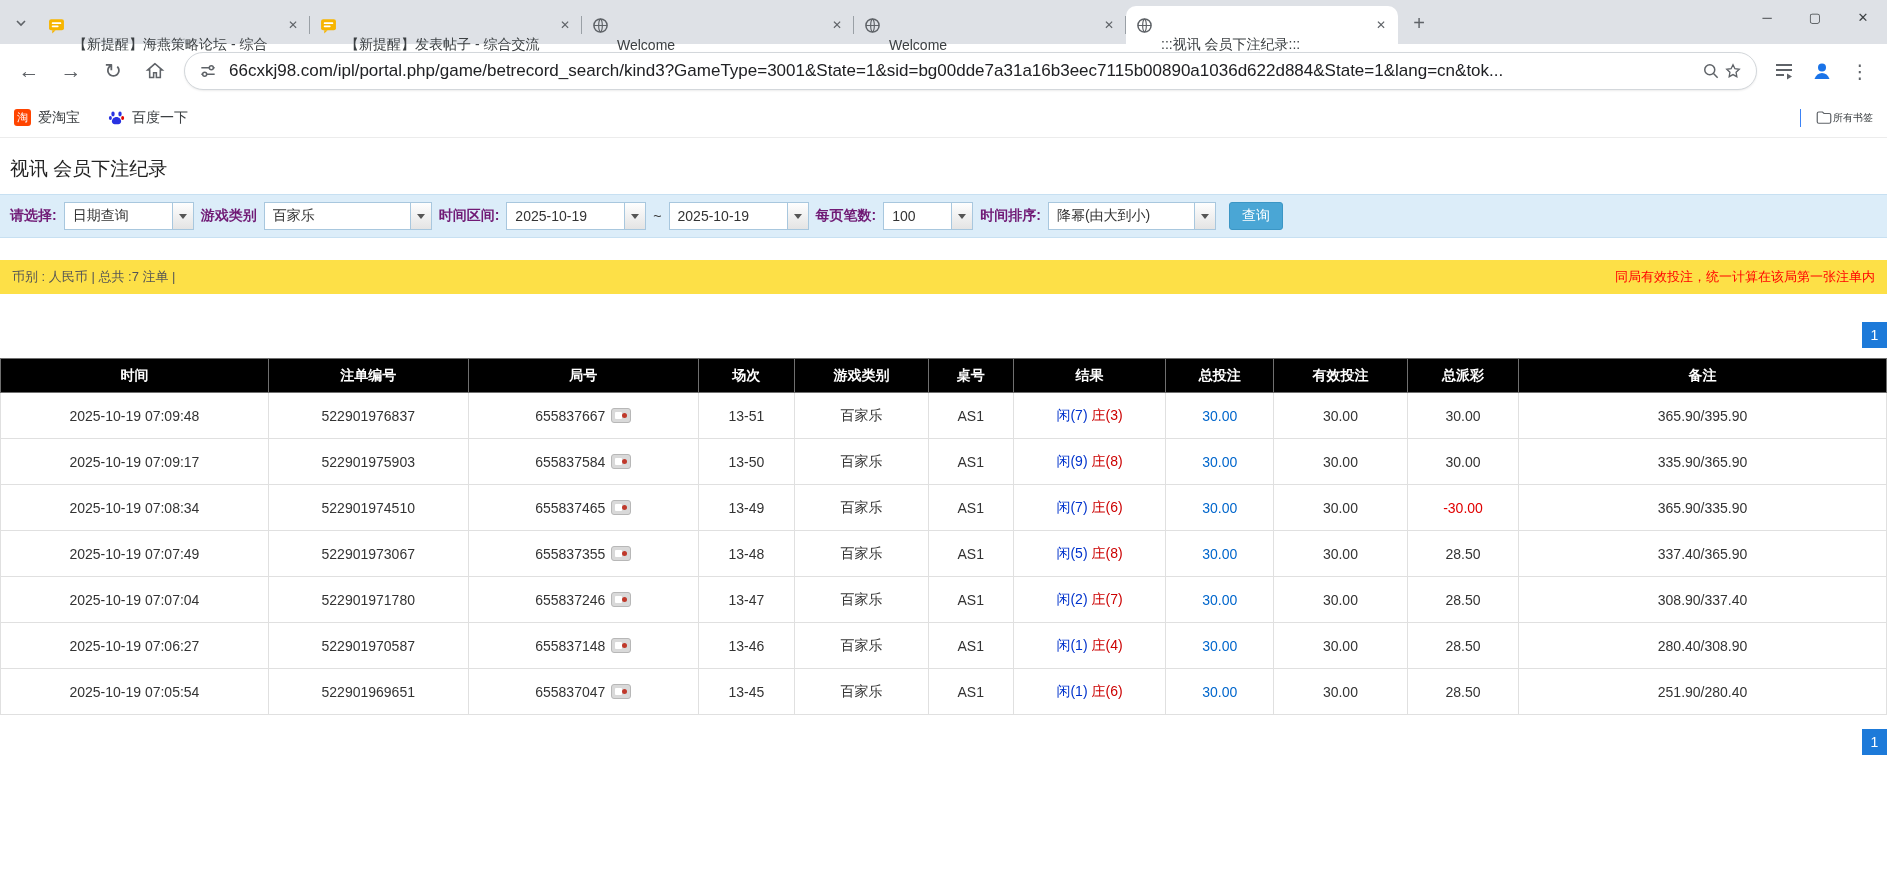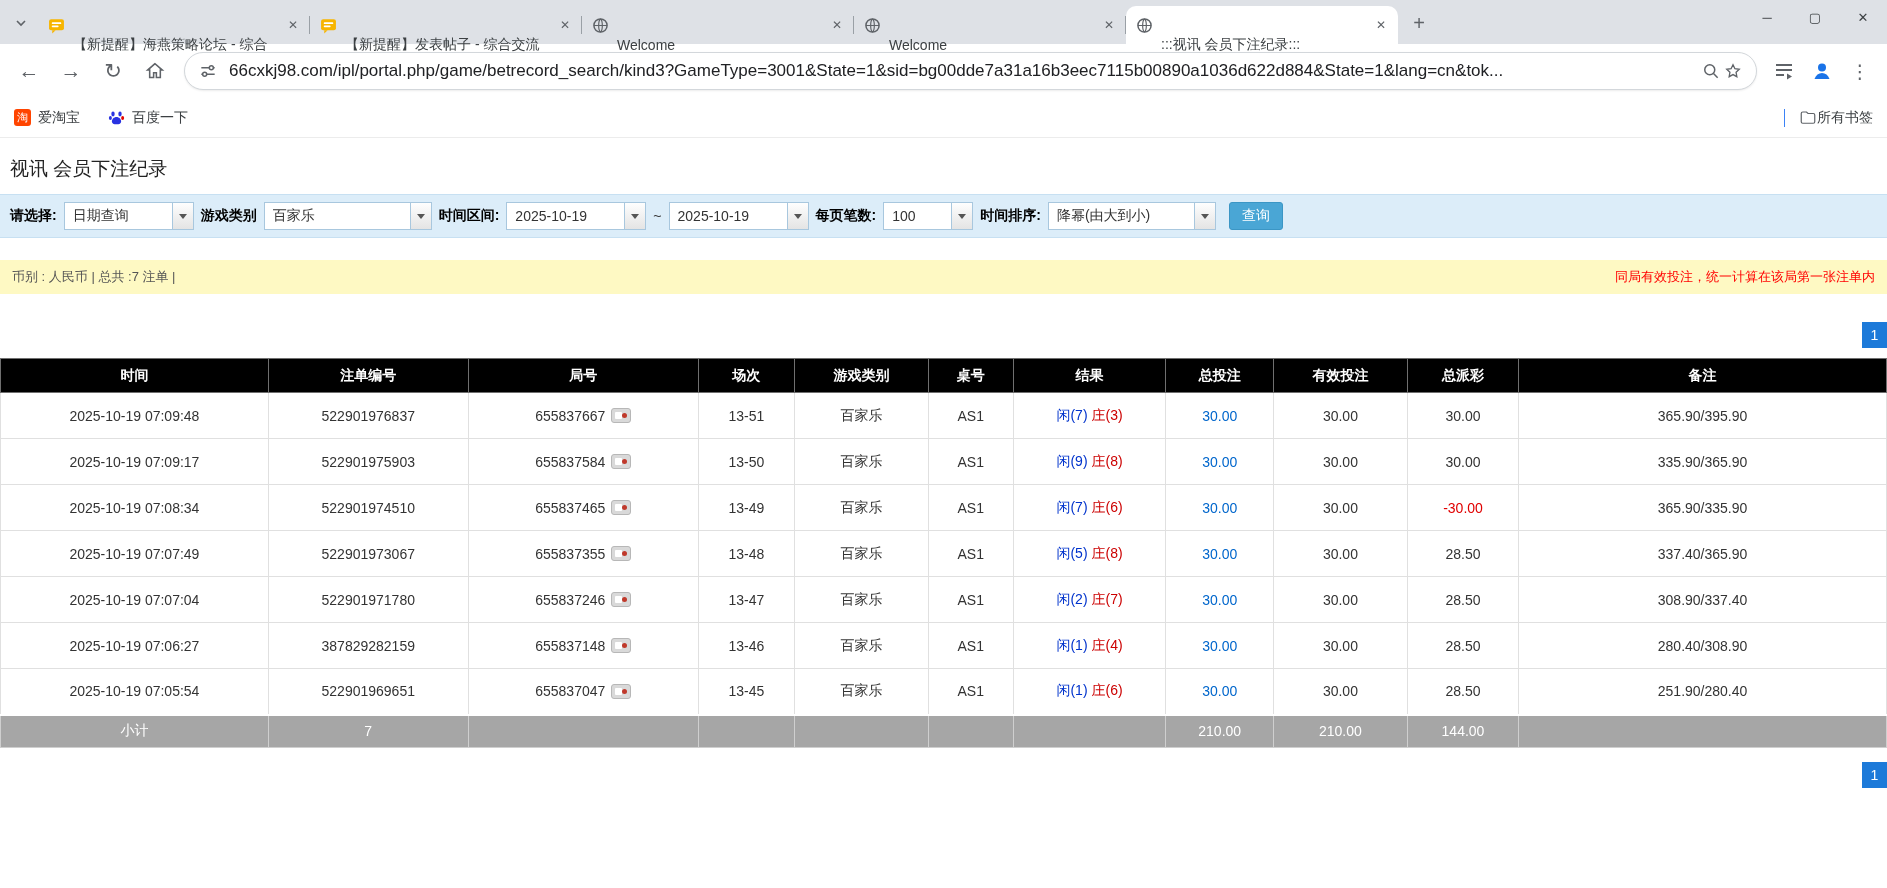"所有书签" .bm-right { font-size: 14px -> 10px }
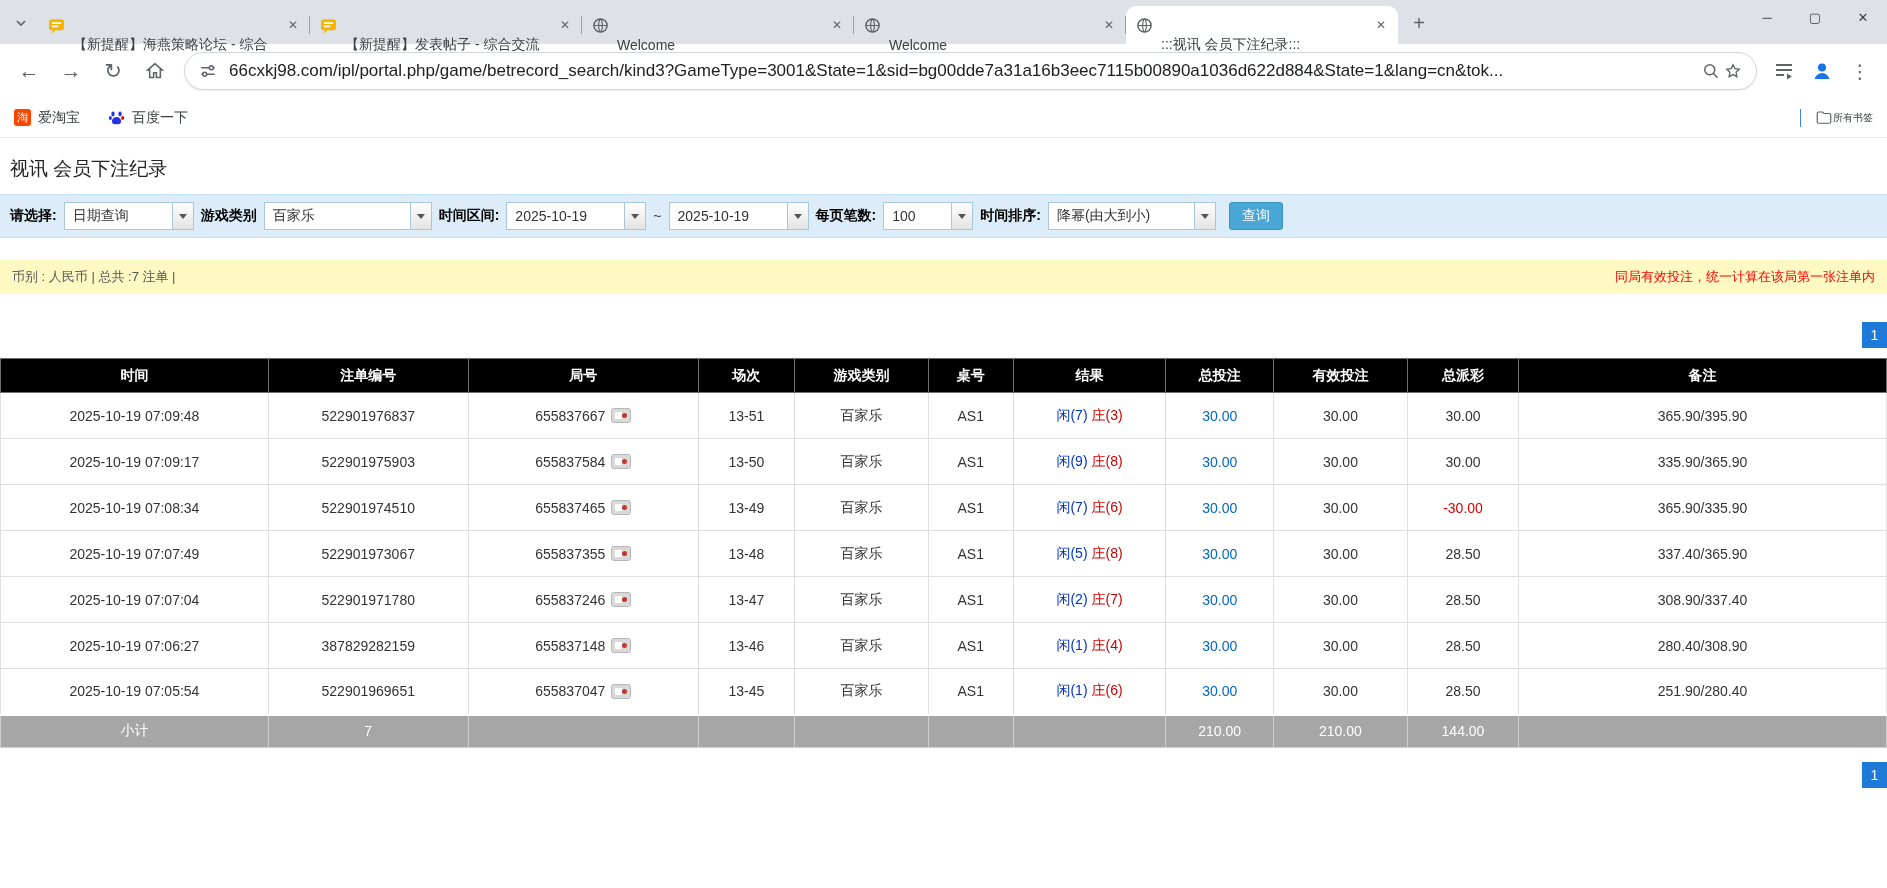"请选择:" .f-label { color: #000000 -> #701a75 }
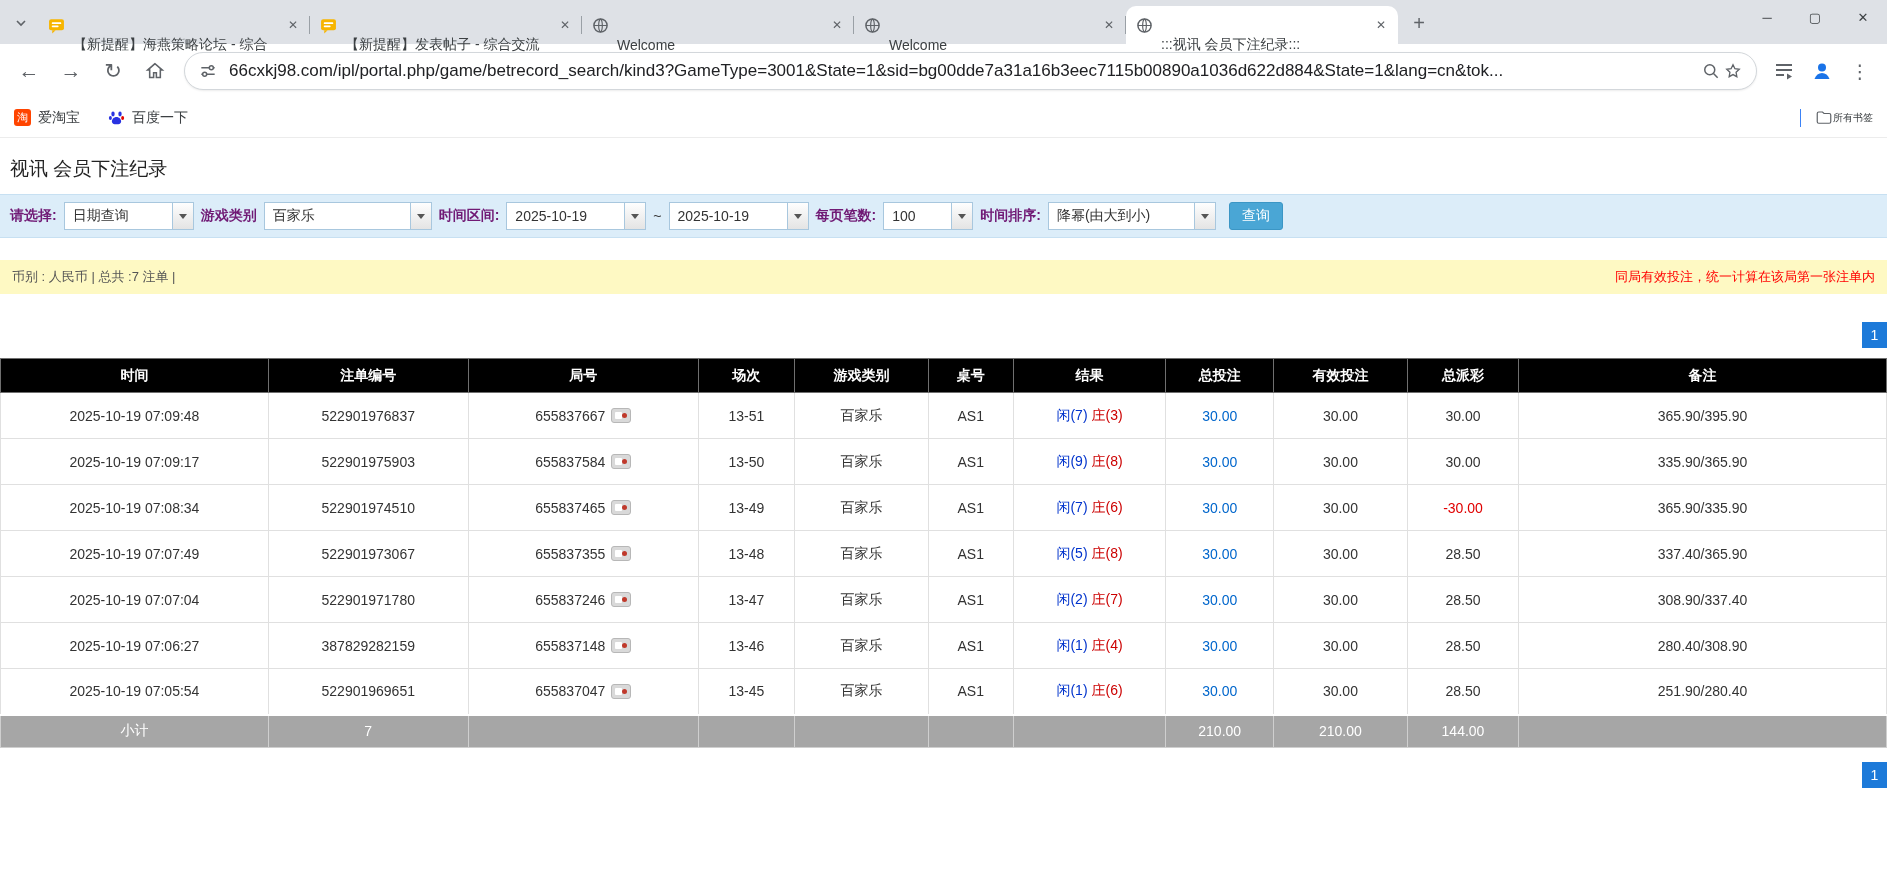"币别 : 人民币 | 总共" .info-bar { background: #fef9c3 -> #fde047 }
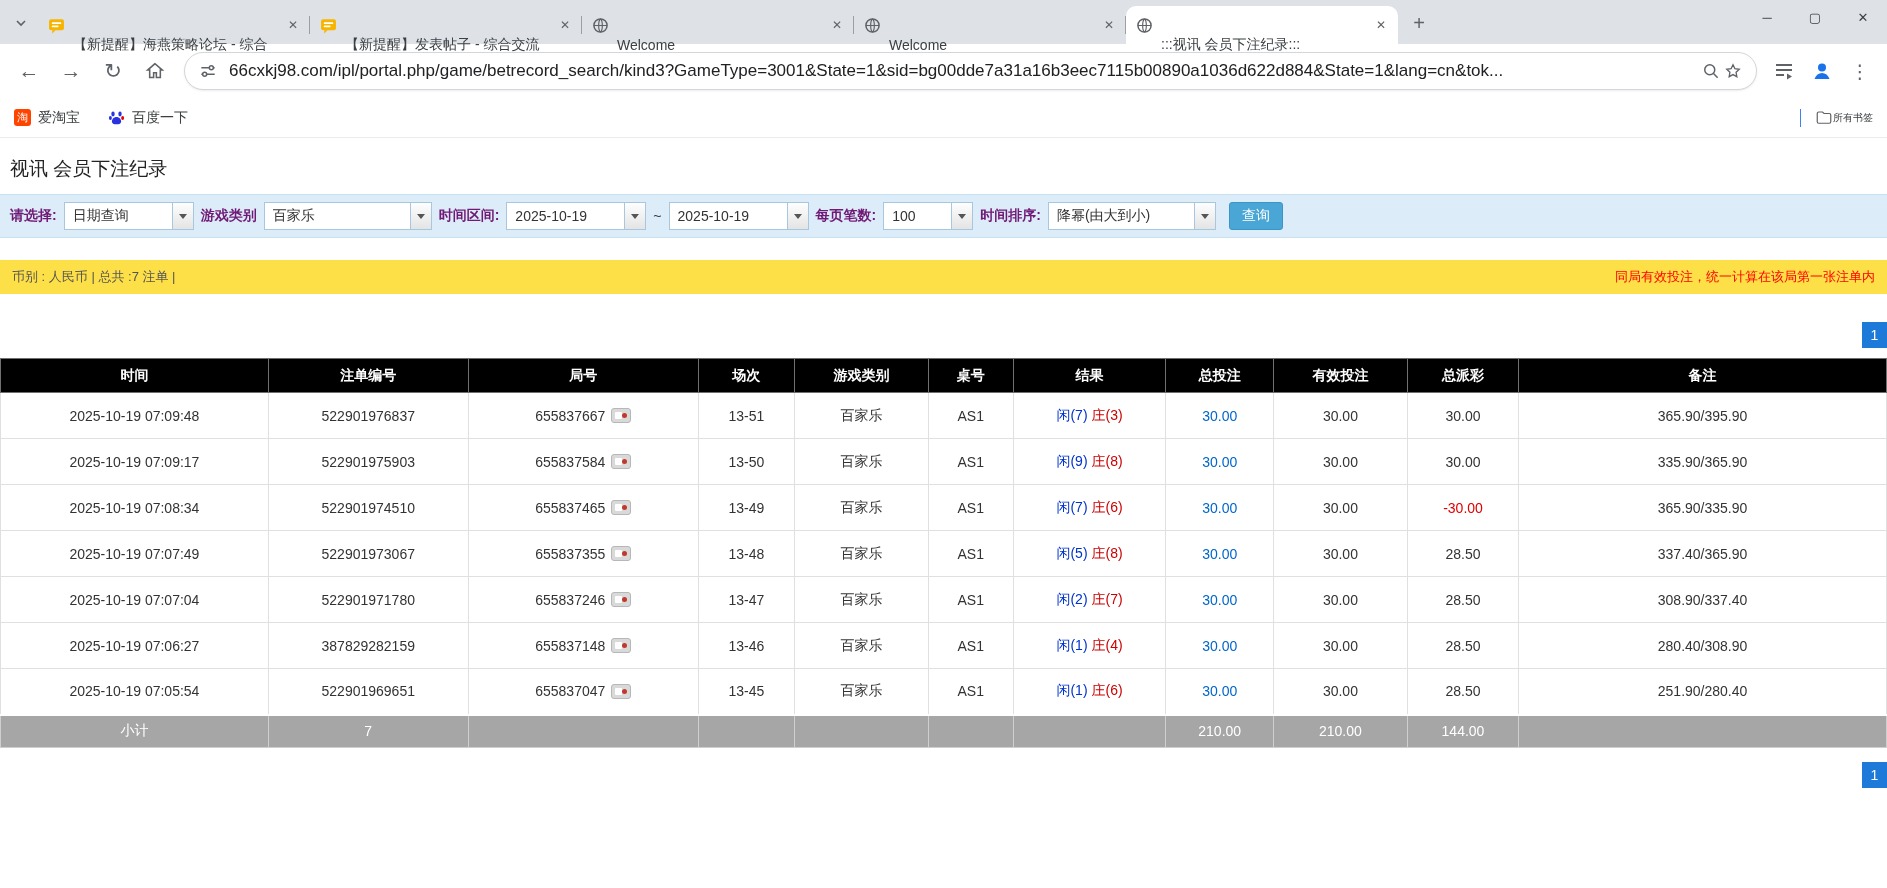"387829282159" td { text: 387829282159 -> 522901970587 }
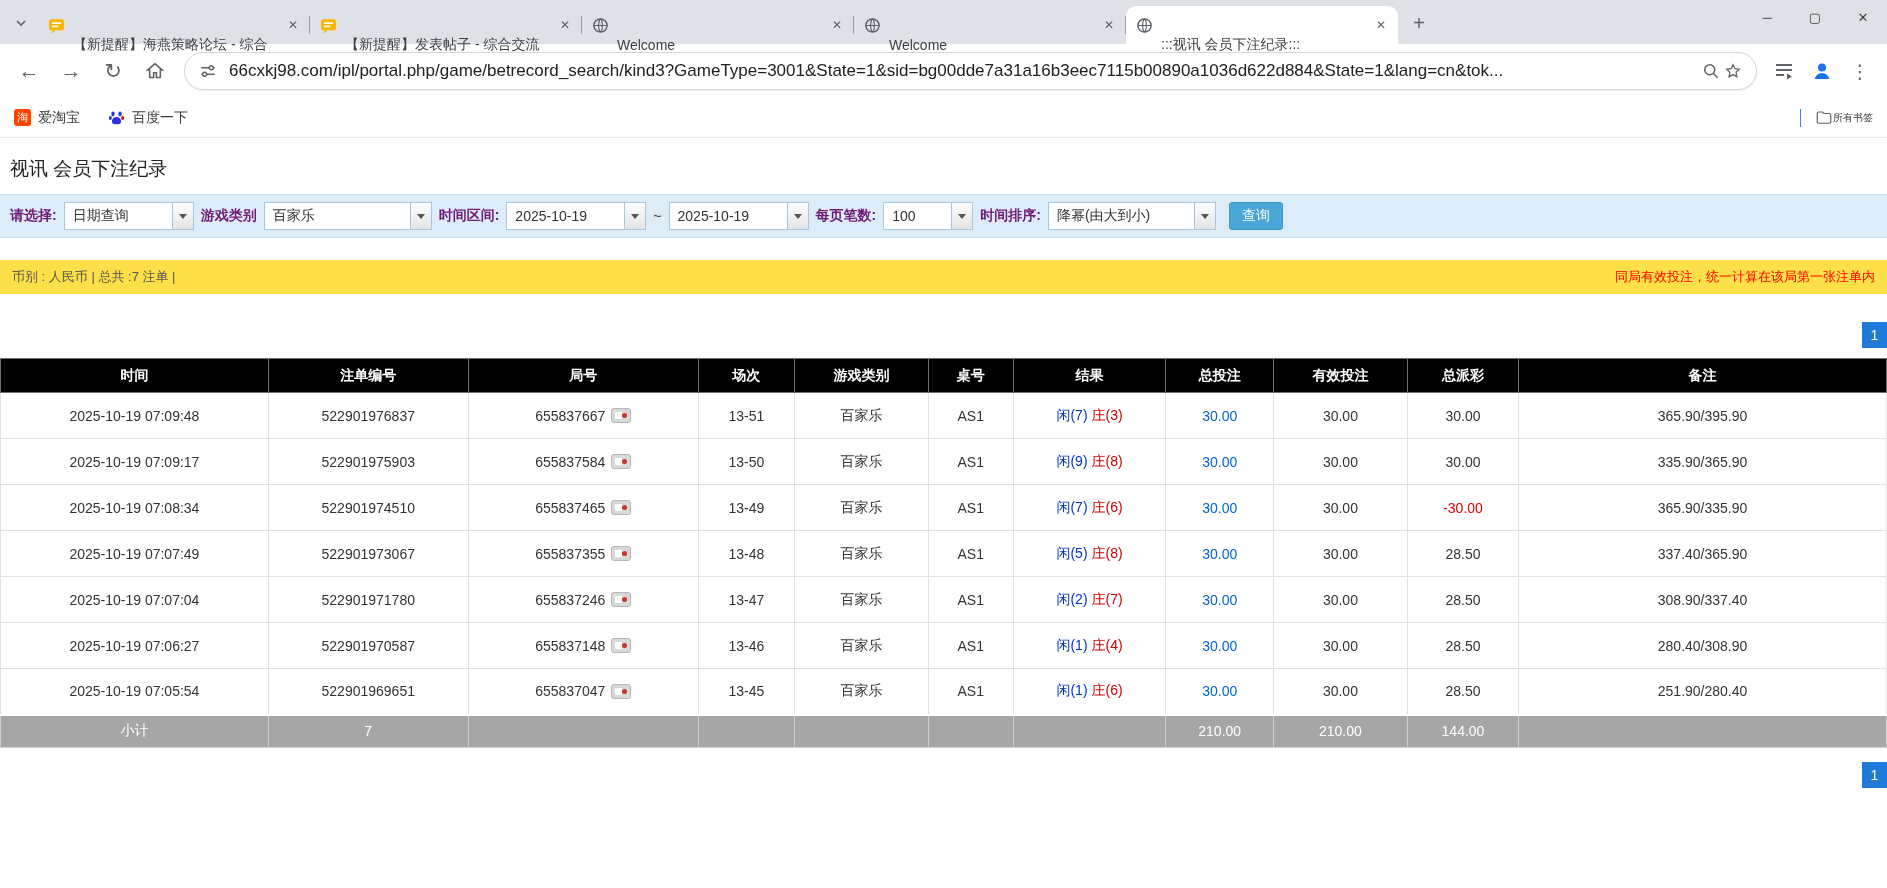"小计" tr.summary { html: <tr> <td>小计</td> <td>7</td> <td></td> <td></td> <td></td> <td></td> <td></td> <td>210.00</td> <td>210.00</td> <td>144.00</td> <td></td> </tr> -> none }
